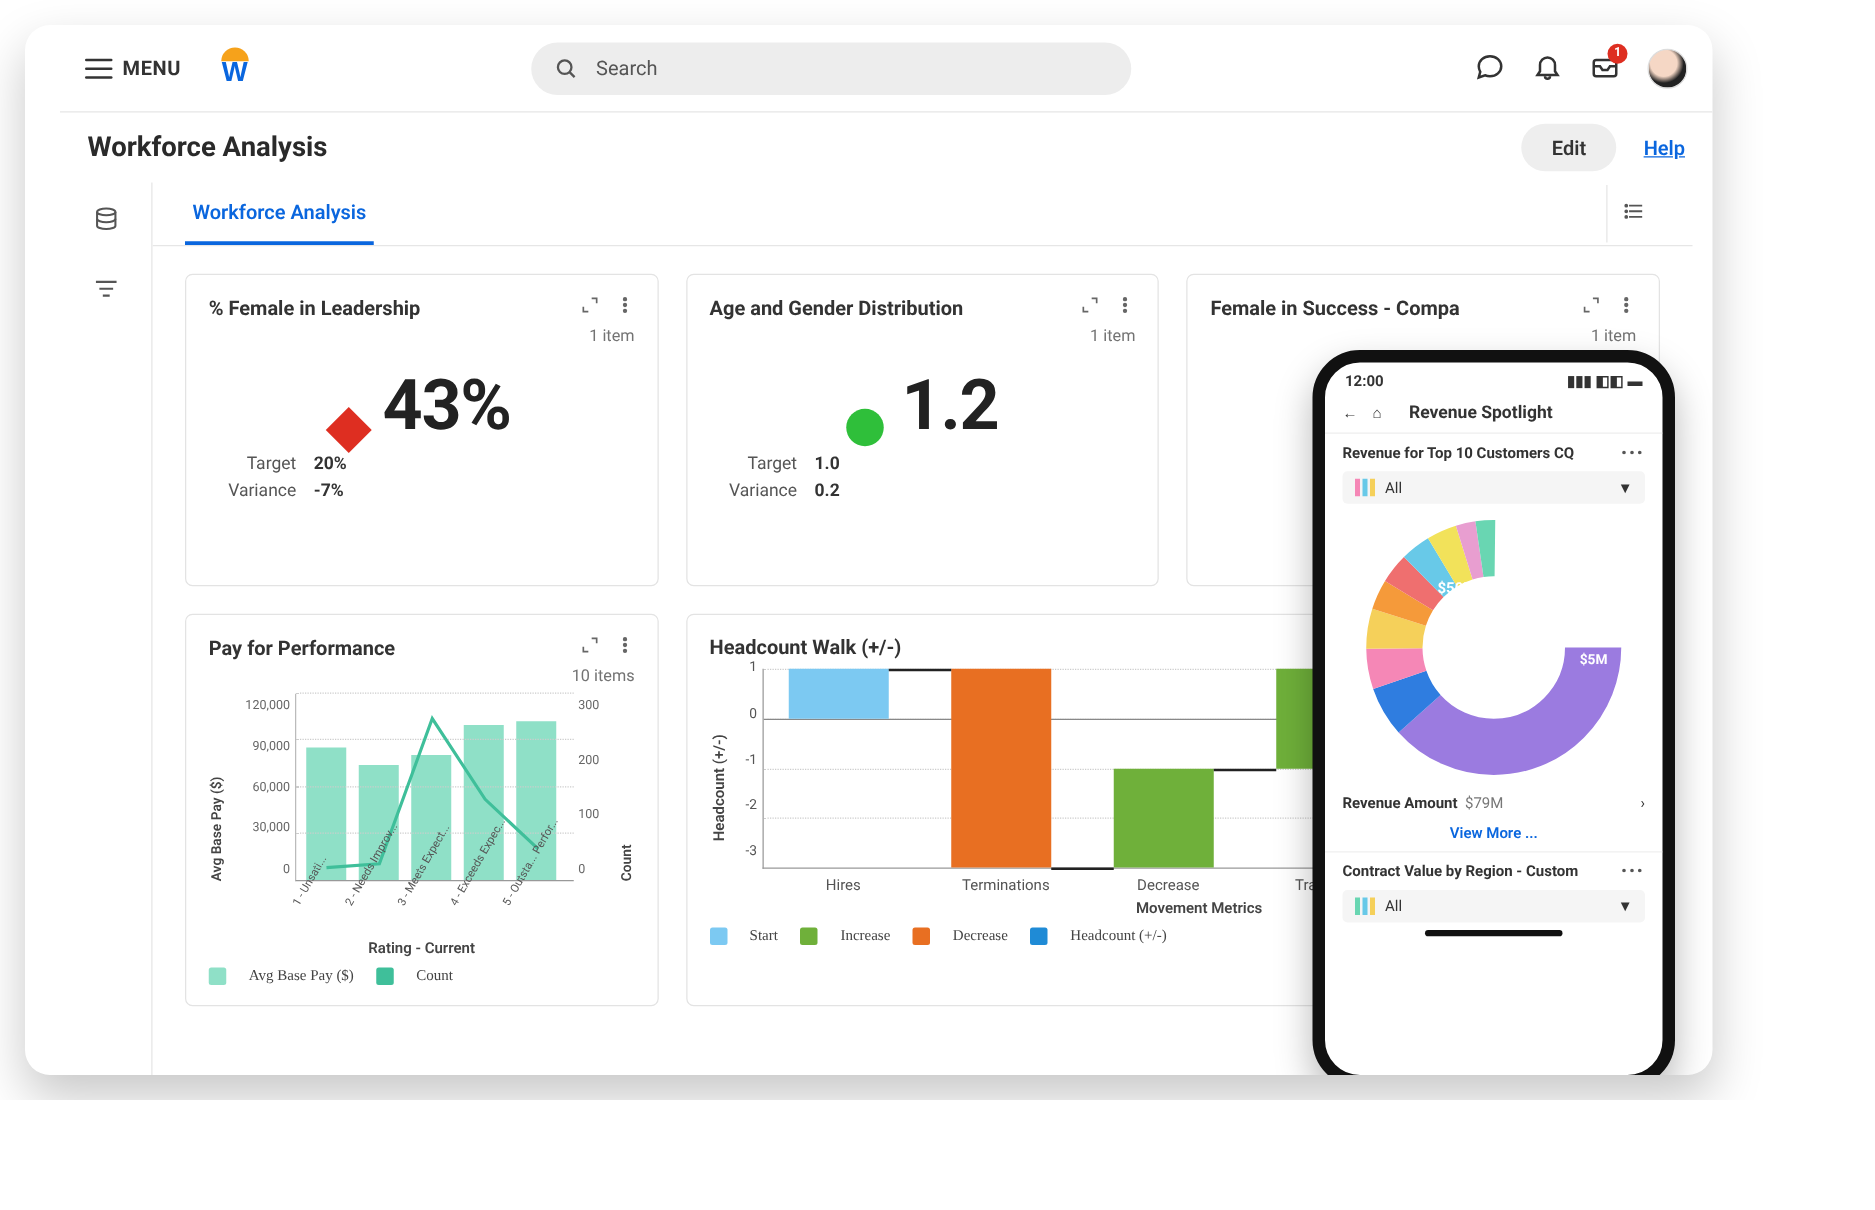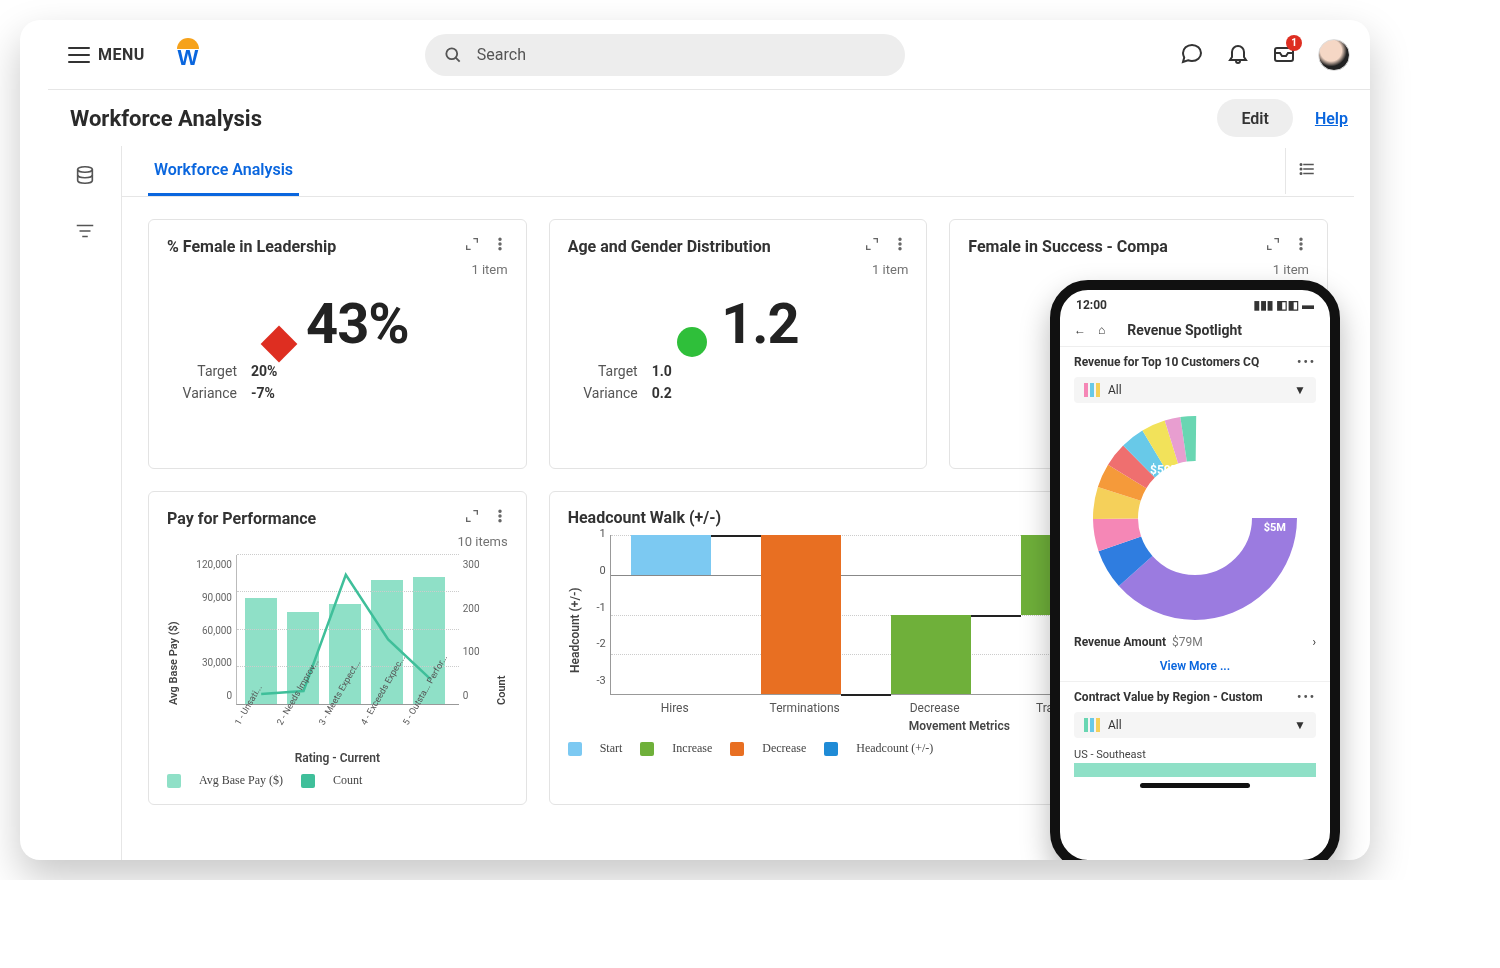"US - Southeast" div.bars-mini { html: <div> <div>US - Southeast</div> <div> <div></div> </div> </div> -> none }
